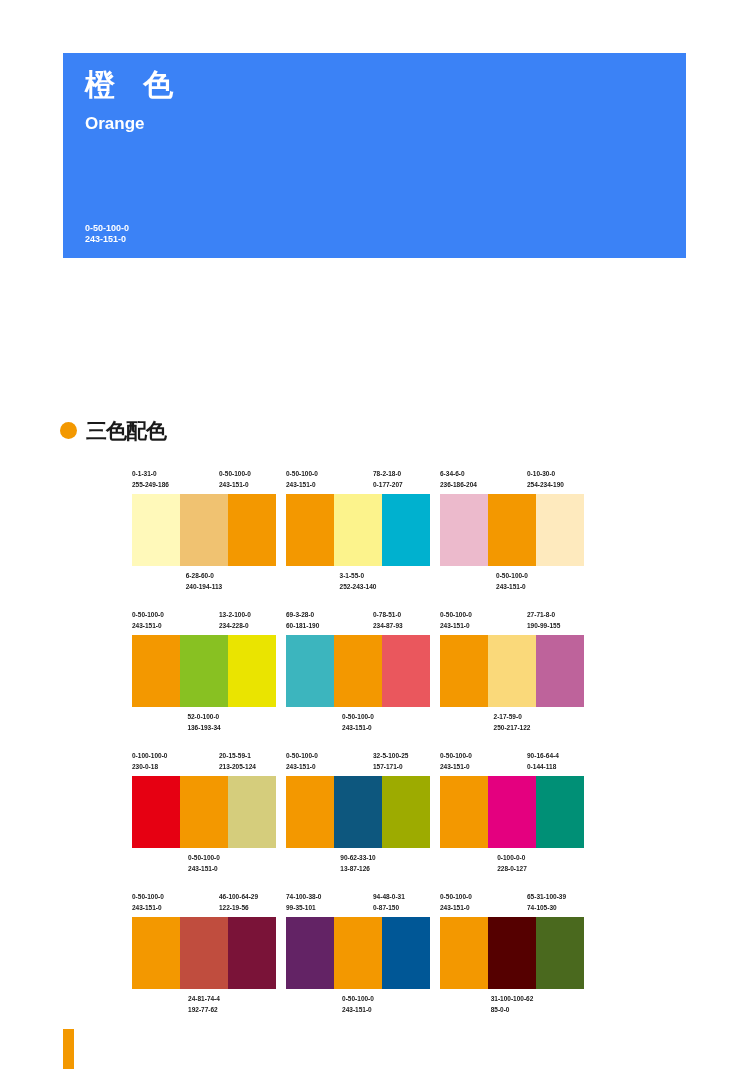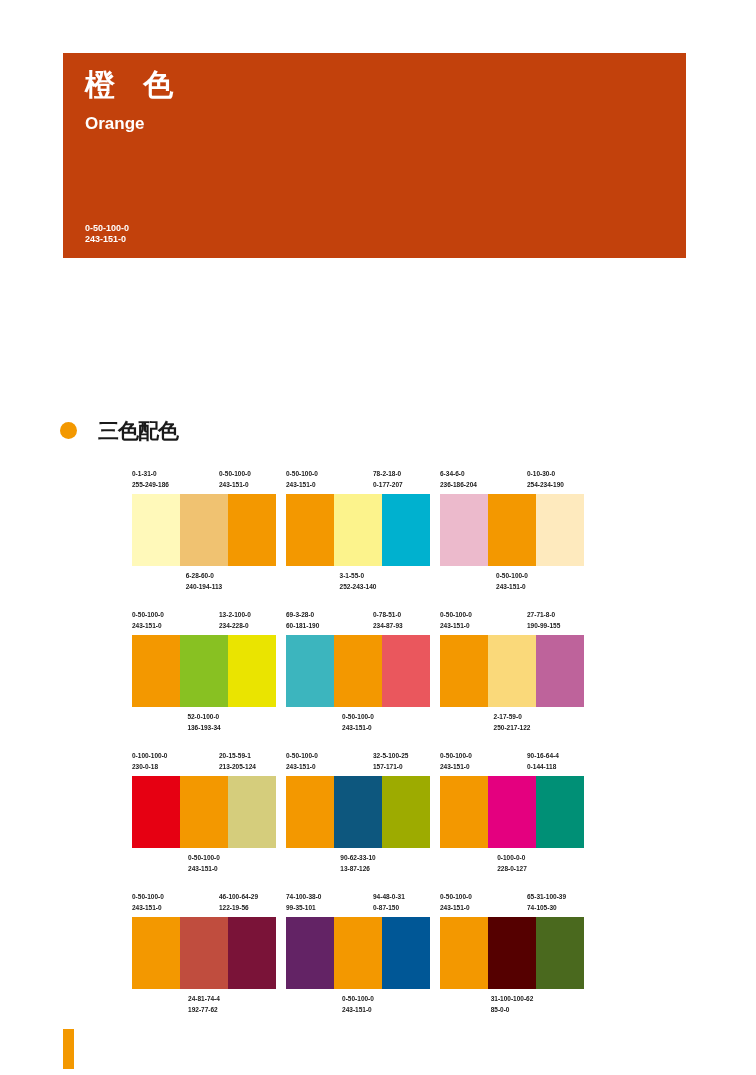"橙 色" div.hero { background: #c2410c -> #3b82f6 }
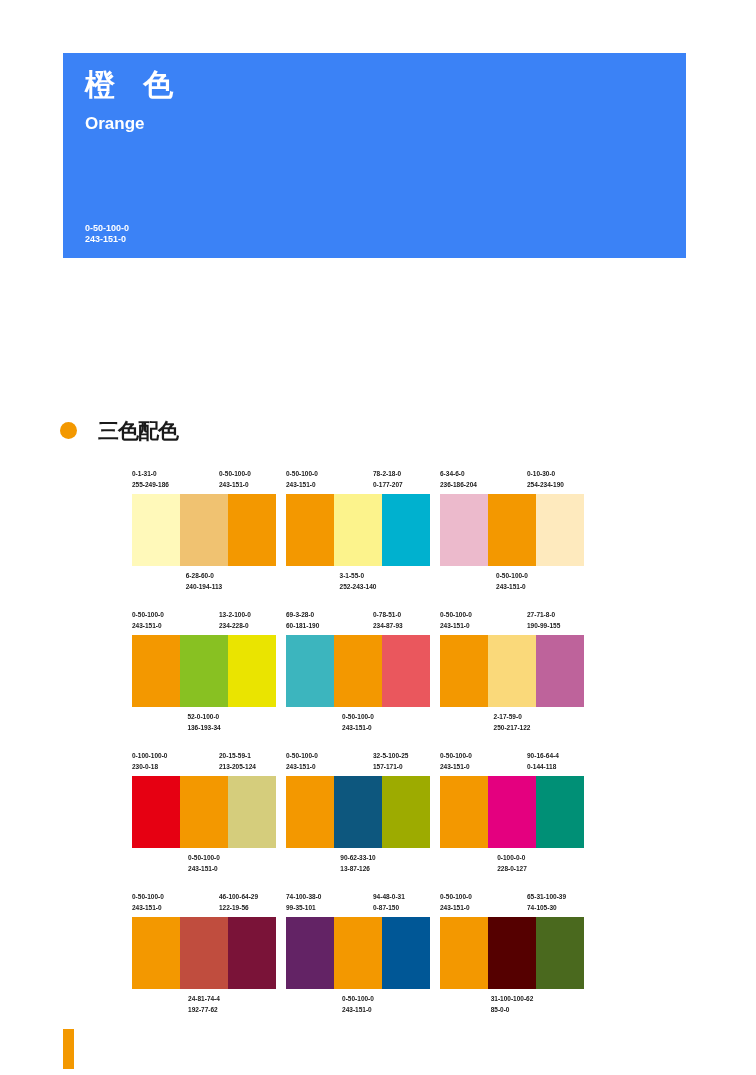"三色配色" .section-head { gap: 21px -> 9px }
